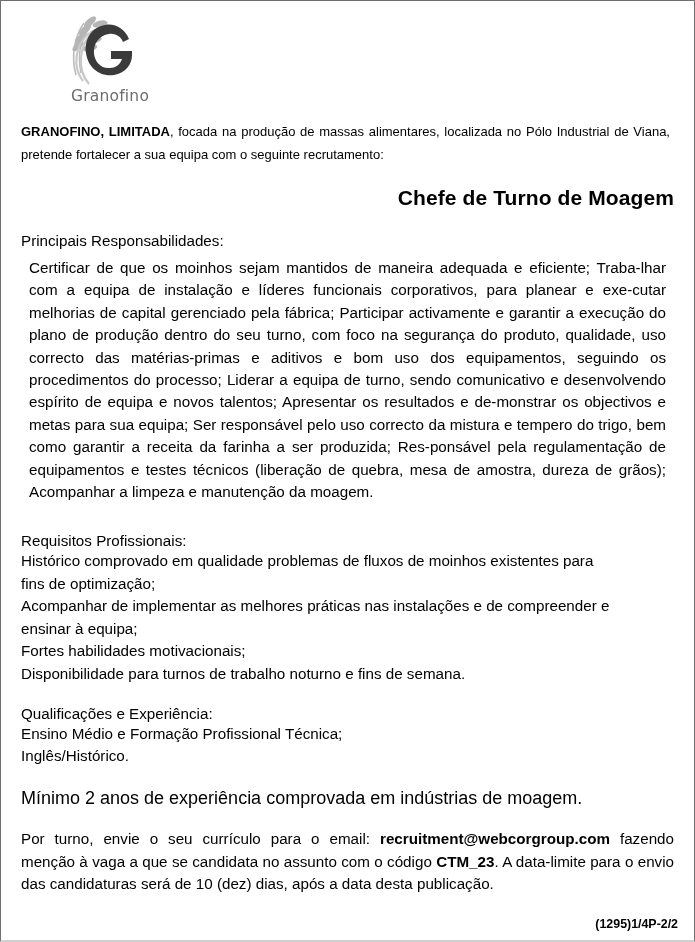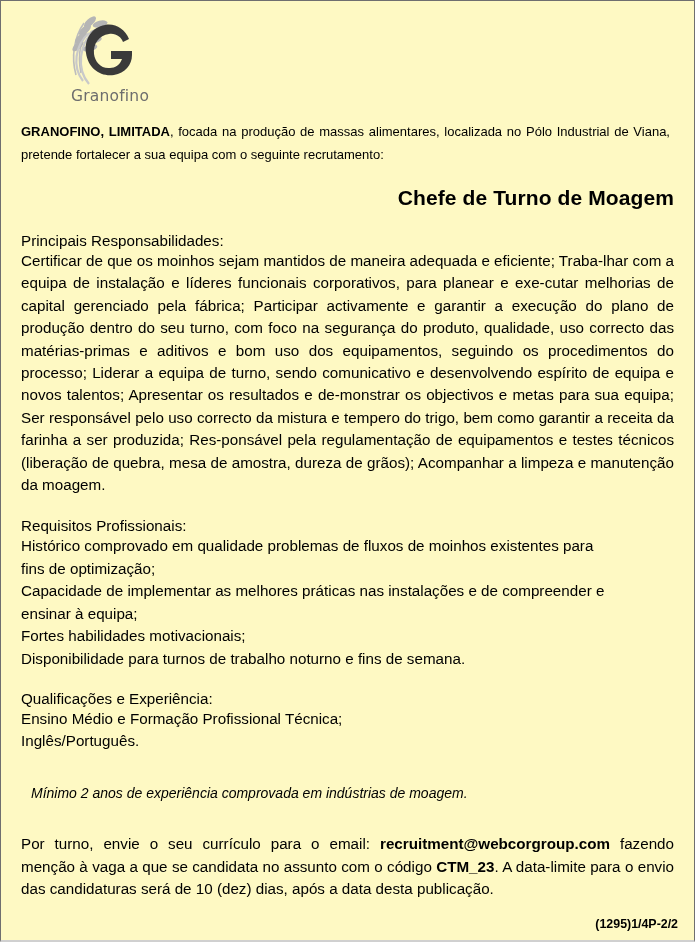"Granofino" #page { background: #fef9c3 -> #ffffff }
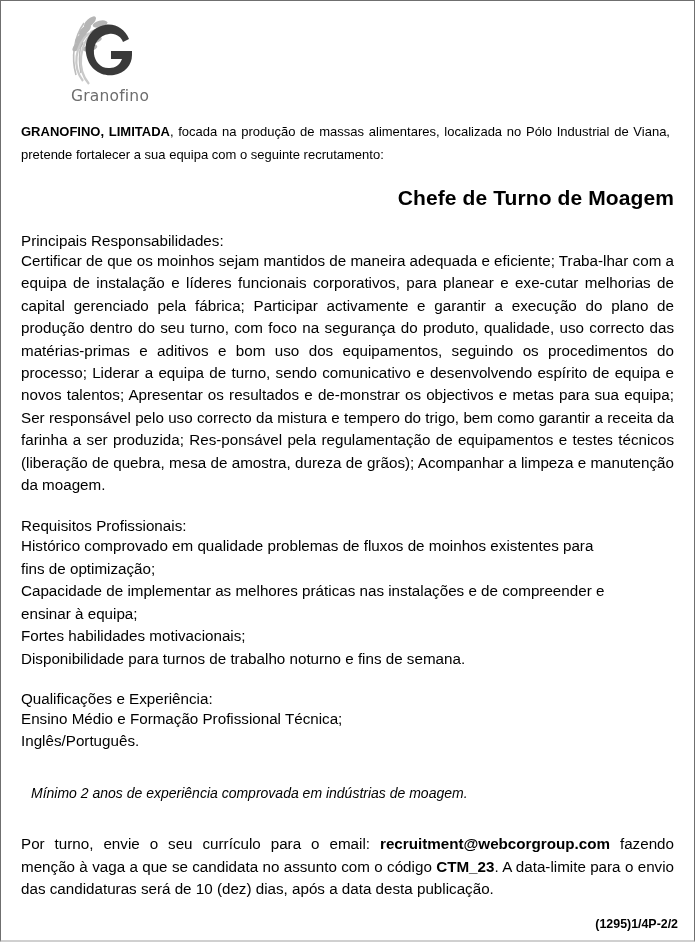"Certificar de que os moinhos" .body-par { margin: 0 -> 8px }
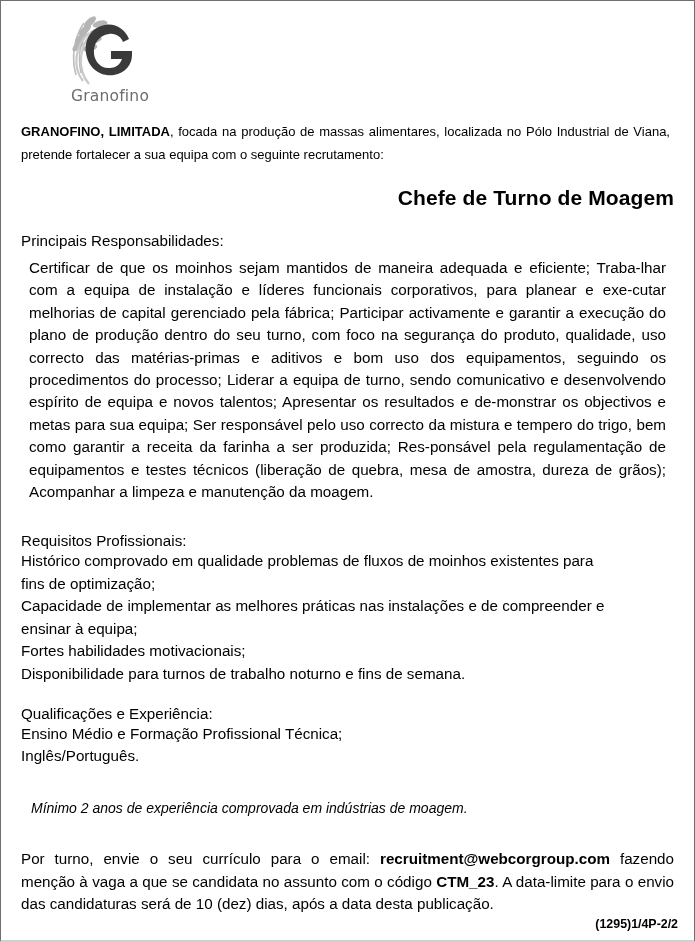"Capacidade de implementar as melhores" div { text: Capacidade -> Acompanhar }
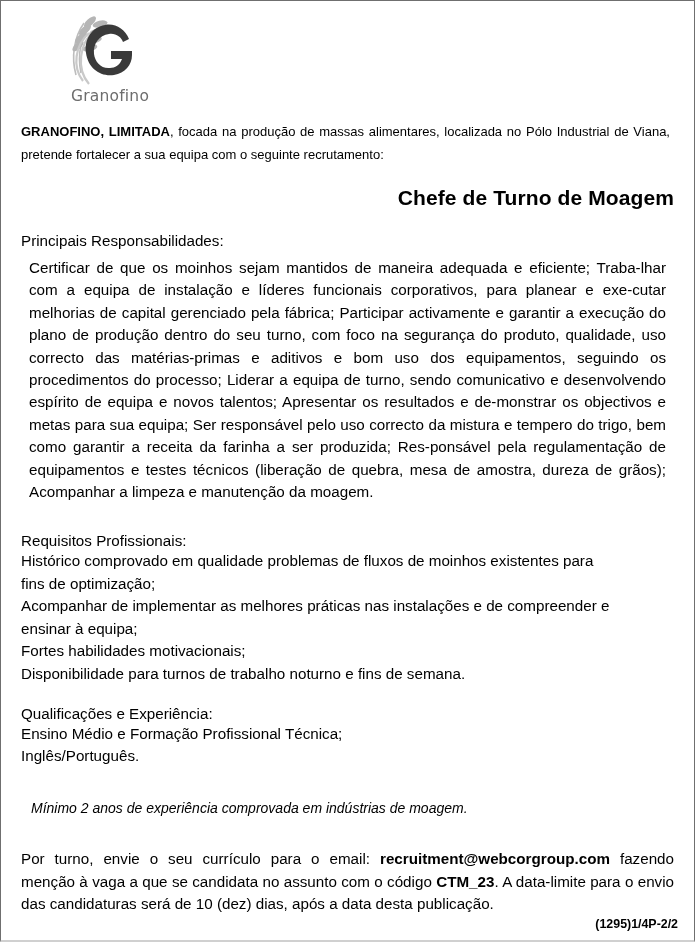"Inglês/Português." div { text: Inglês/Português -> Inglês/Histórico }
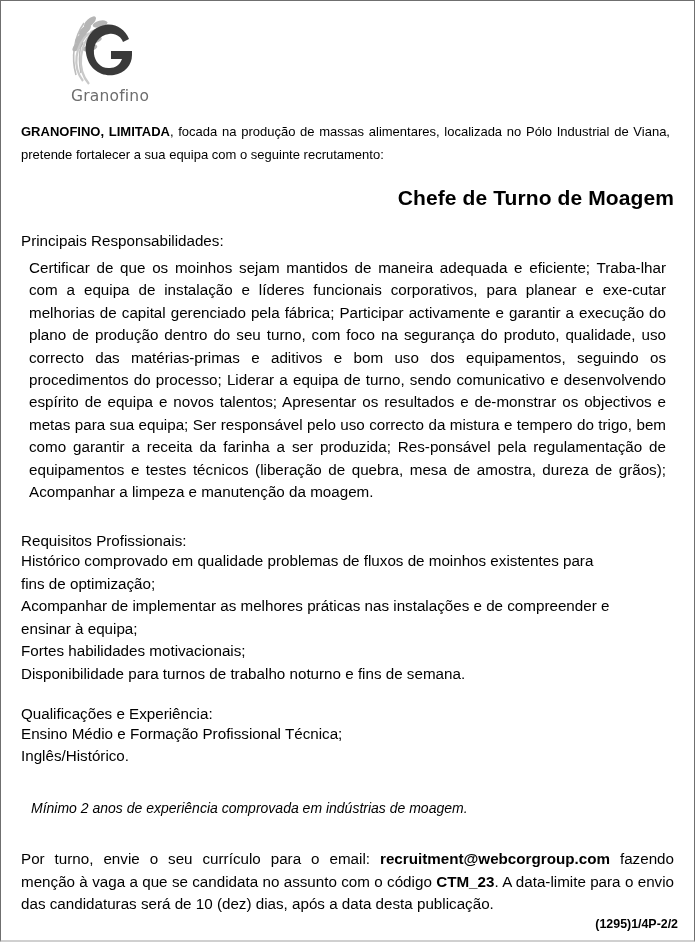"Mínimo 2 anos de experiência" .note { font-size: 14px -> 18px; font-style: italic -> none; margin: 10px -> 0 }
